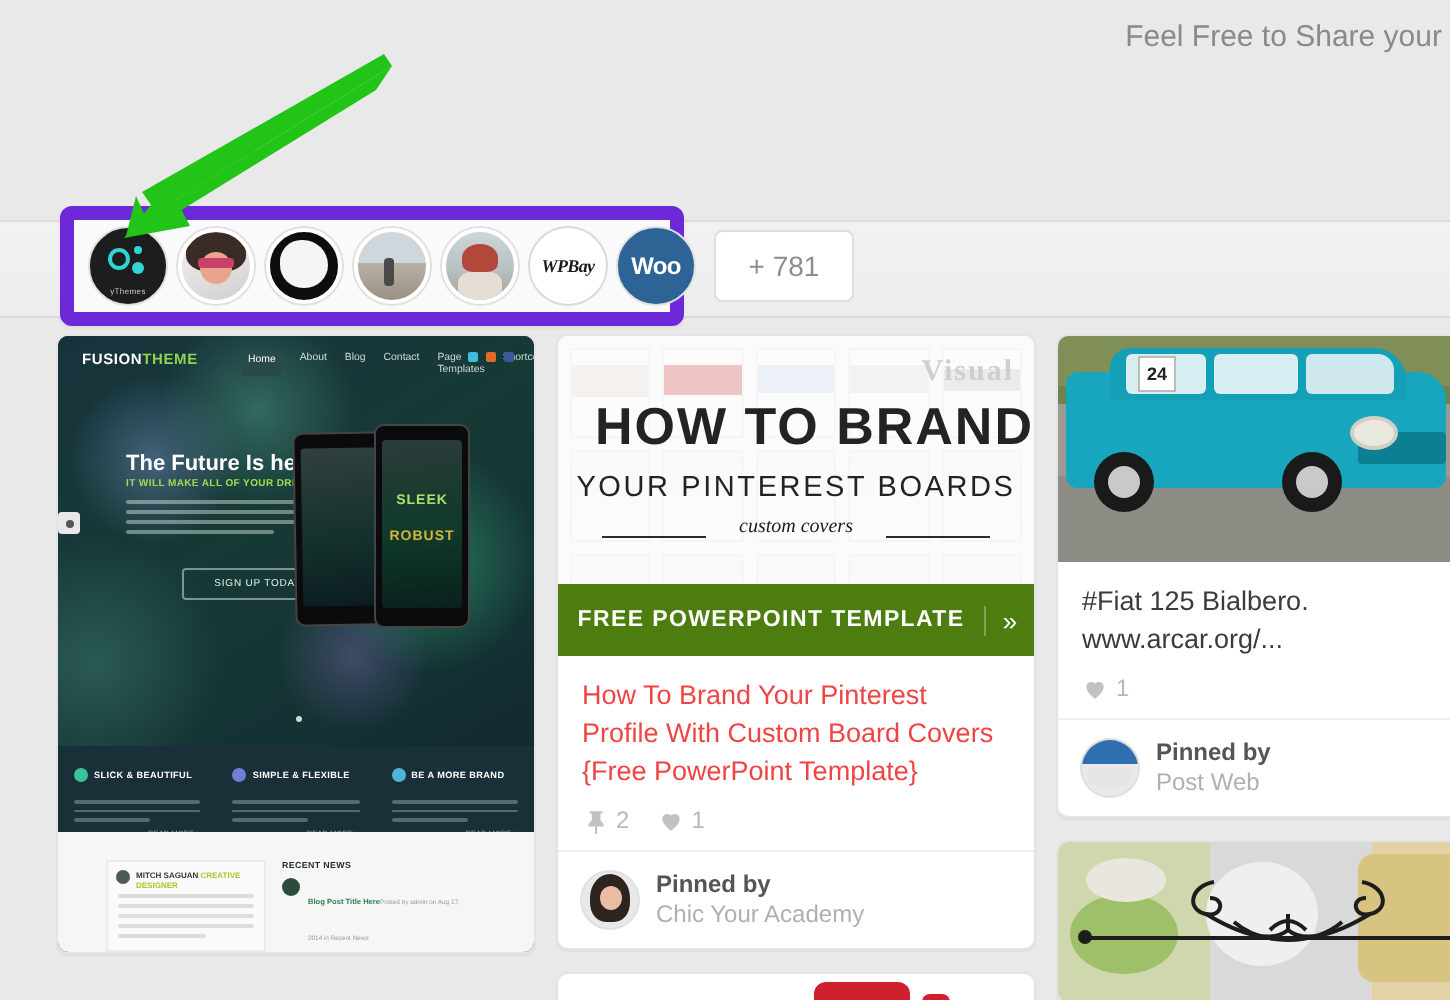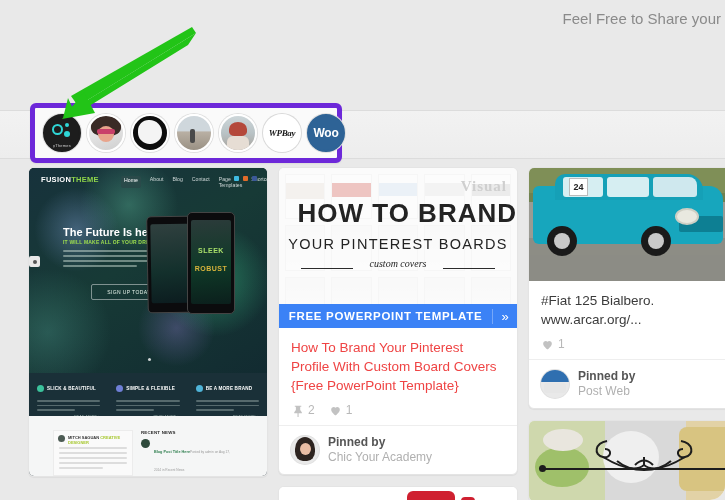"Feel Free to Share your" .root { border-radius: 15px -> none }
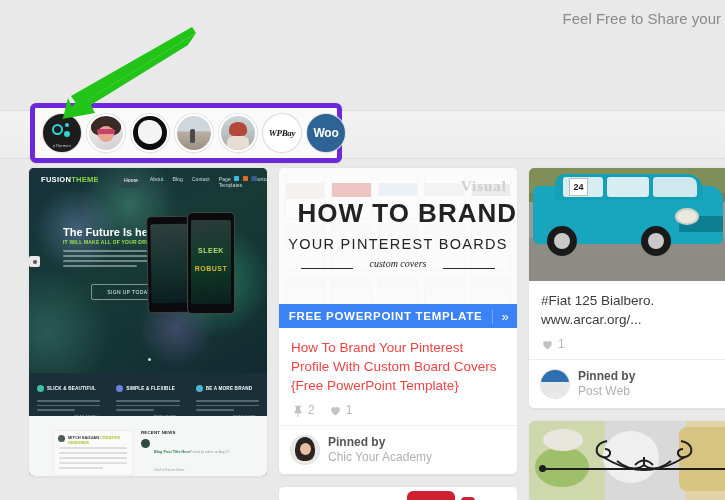"WPBay" .avatar-panel { border: 5px solid #6d28d9 -> 7px solid #6d28d9 }
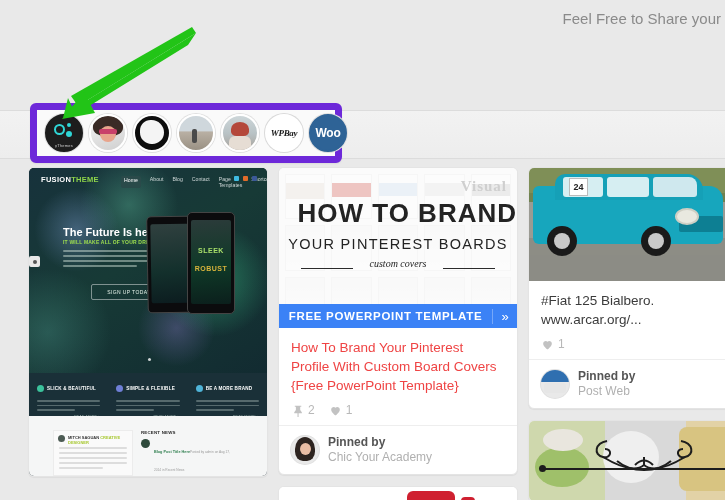"+ 781" div.more-btn { html: none -> <div>+ 781</div> }
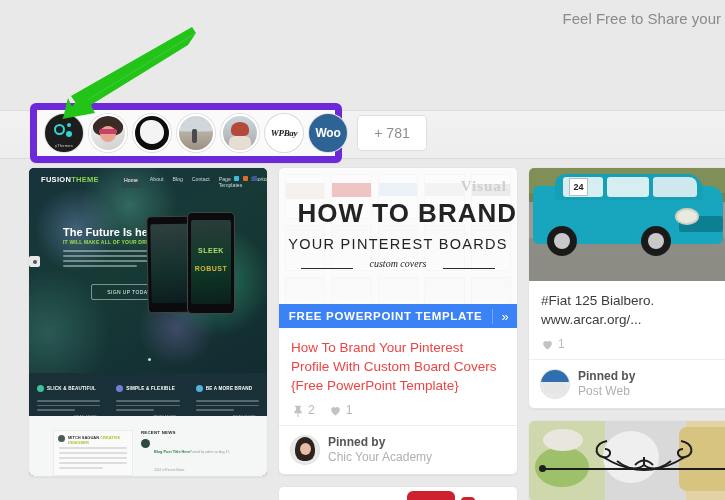"FREE POWERPOINT TEMPLATE" .htb-bar { background: #3b82f6 -> #4d7c0f; height: 24px -> 36px }
